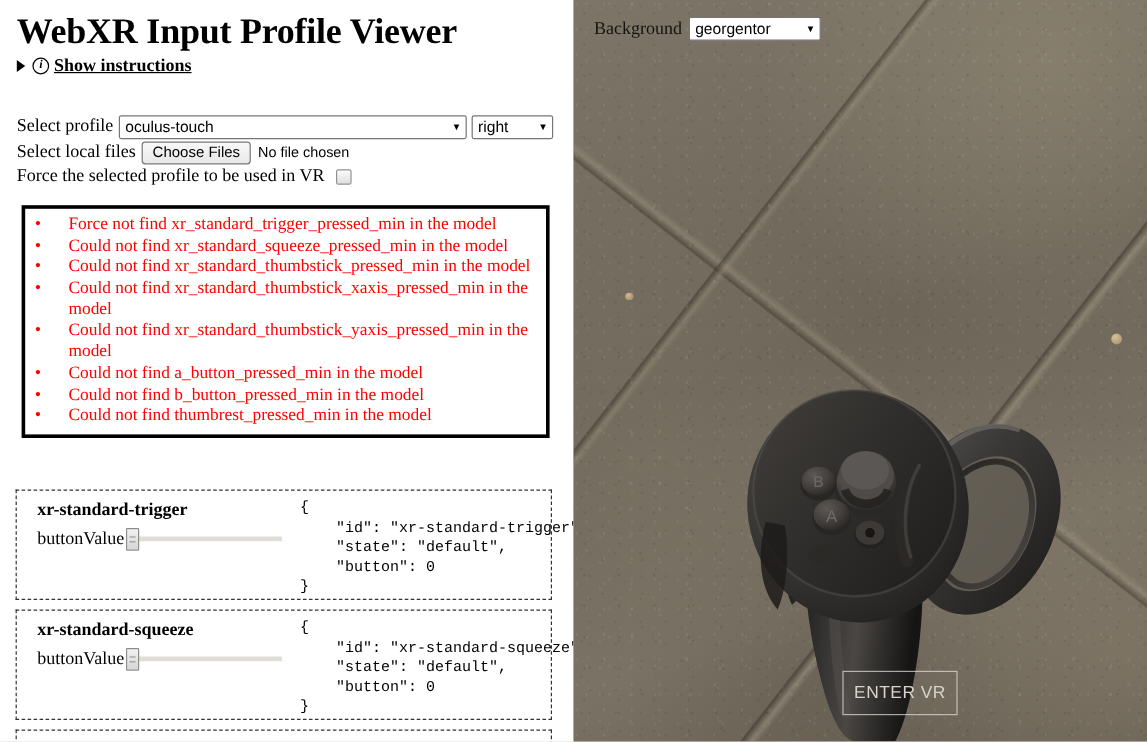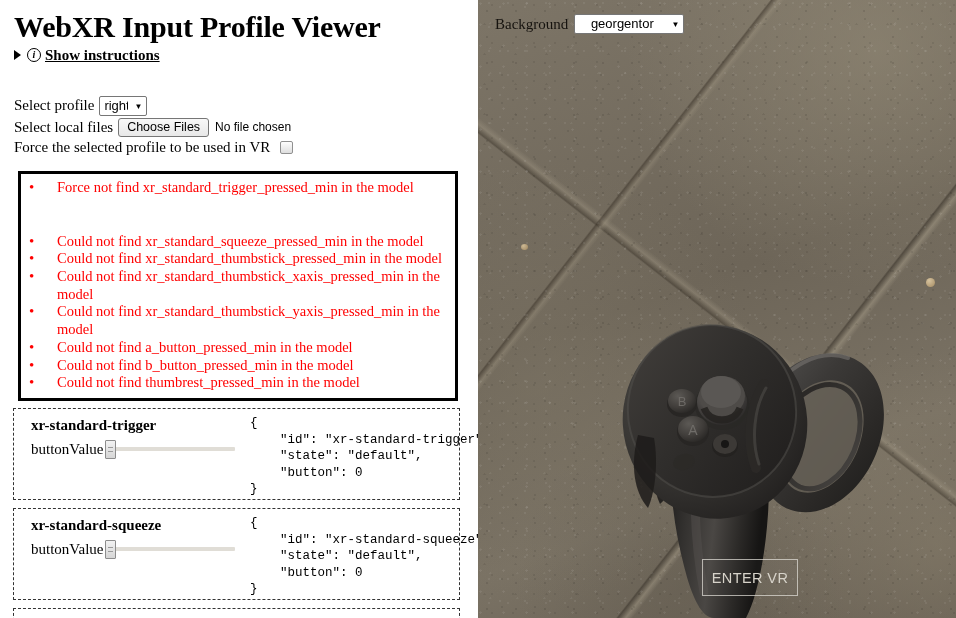"georgentor" #background-select { text-align: center -> none }
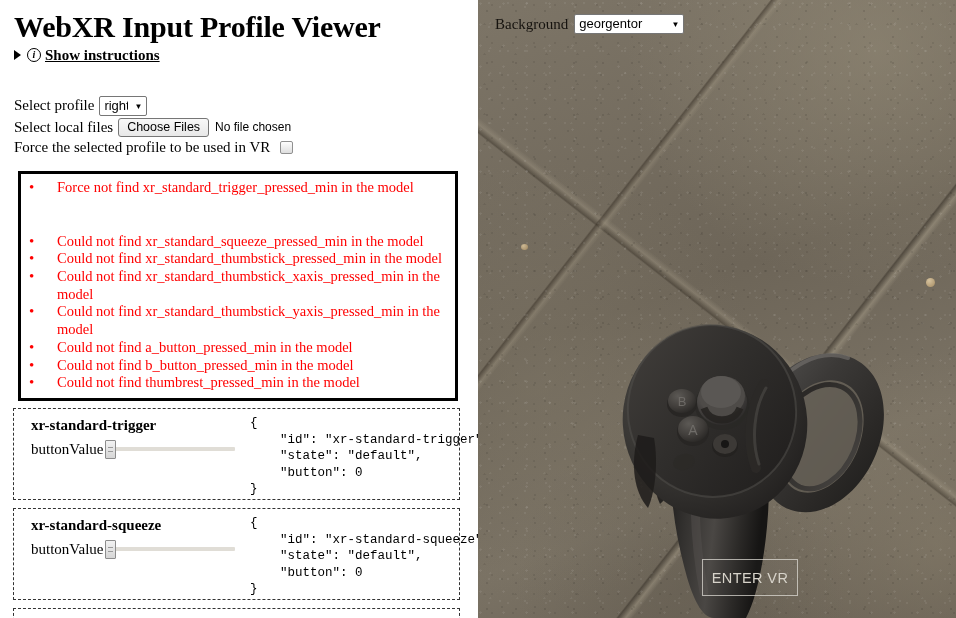"oculus-touch" span.select-wrap { html: none -> <span> <select> <option>oculus-touch</option> </select> </span> }
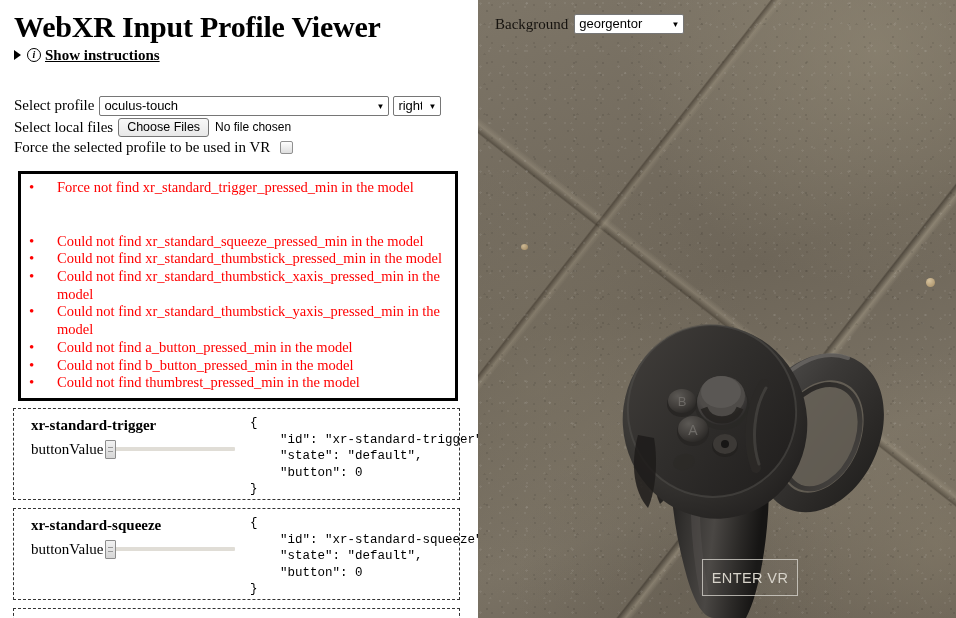"right" #hand-select { width: 48px -> 68px }
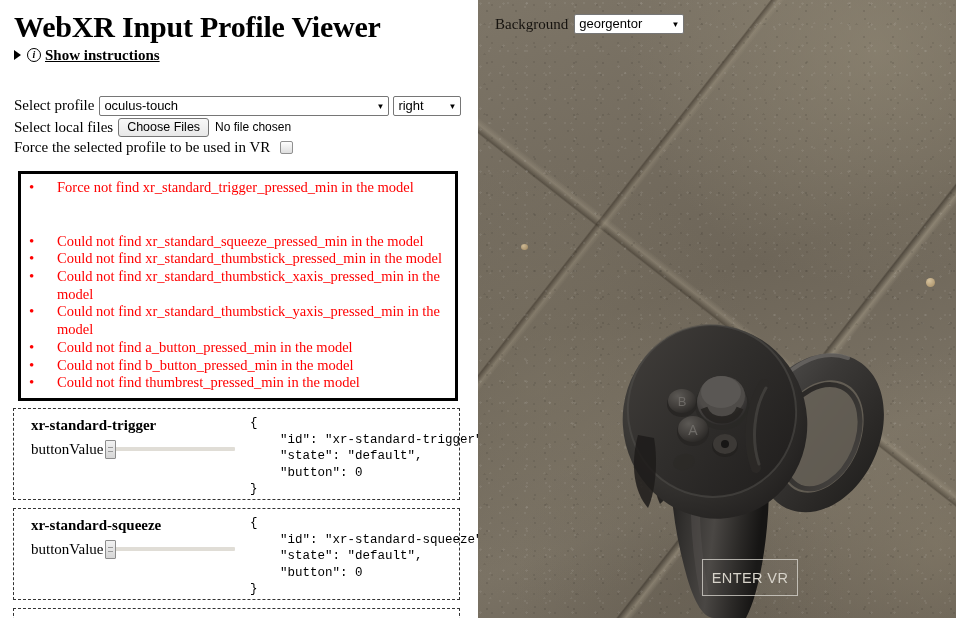"Could not find xr_standard_squeeze_pressed_min" li { margin-top: 36px -> none }
